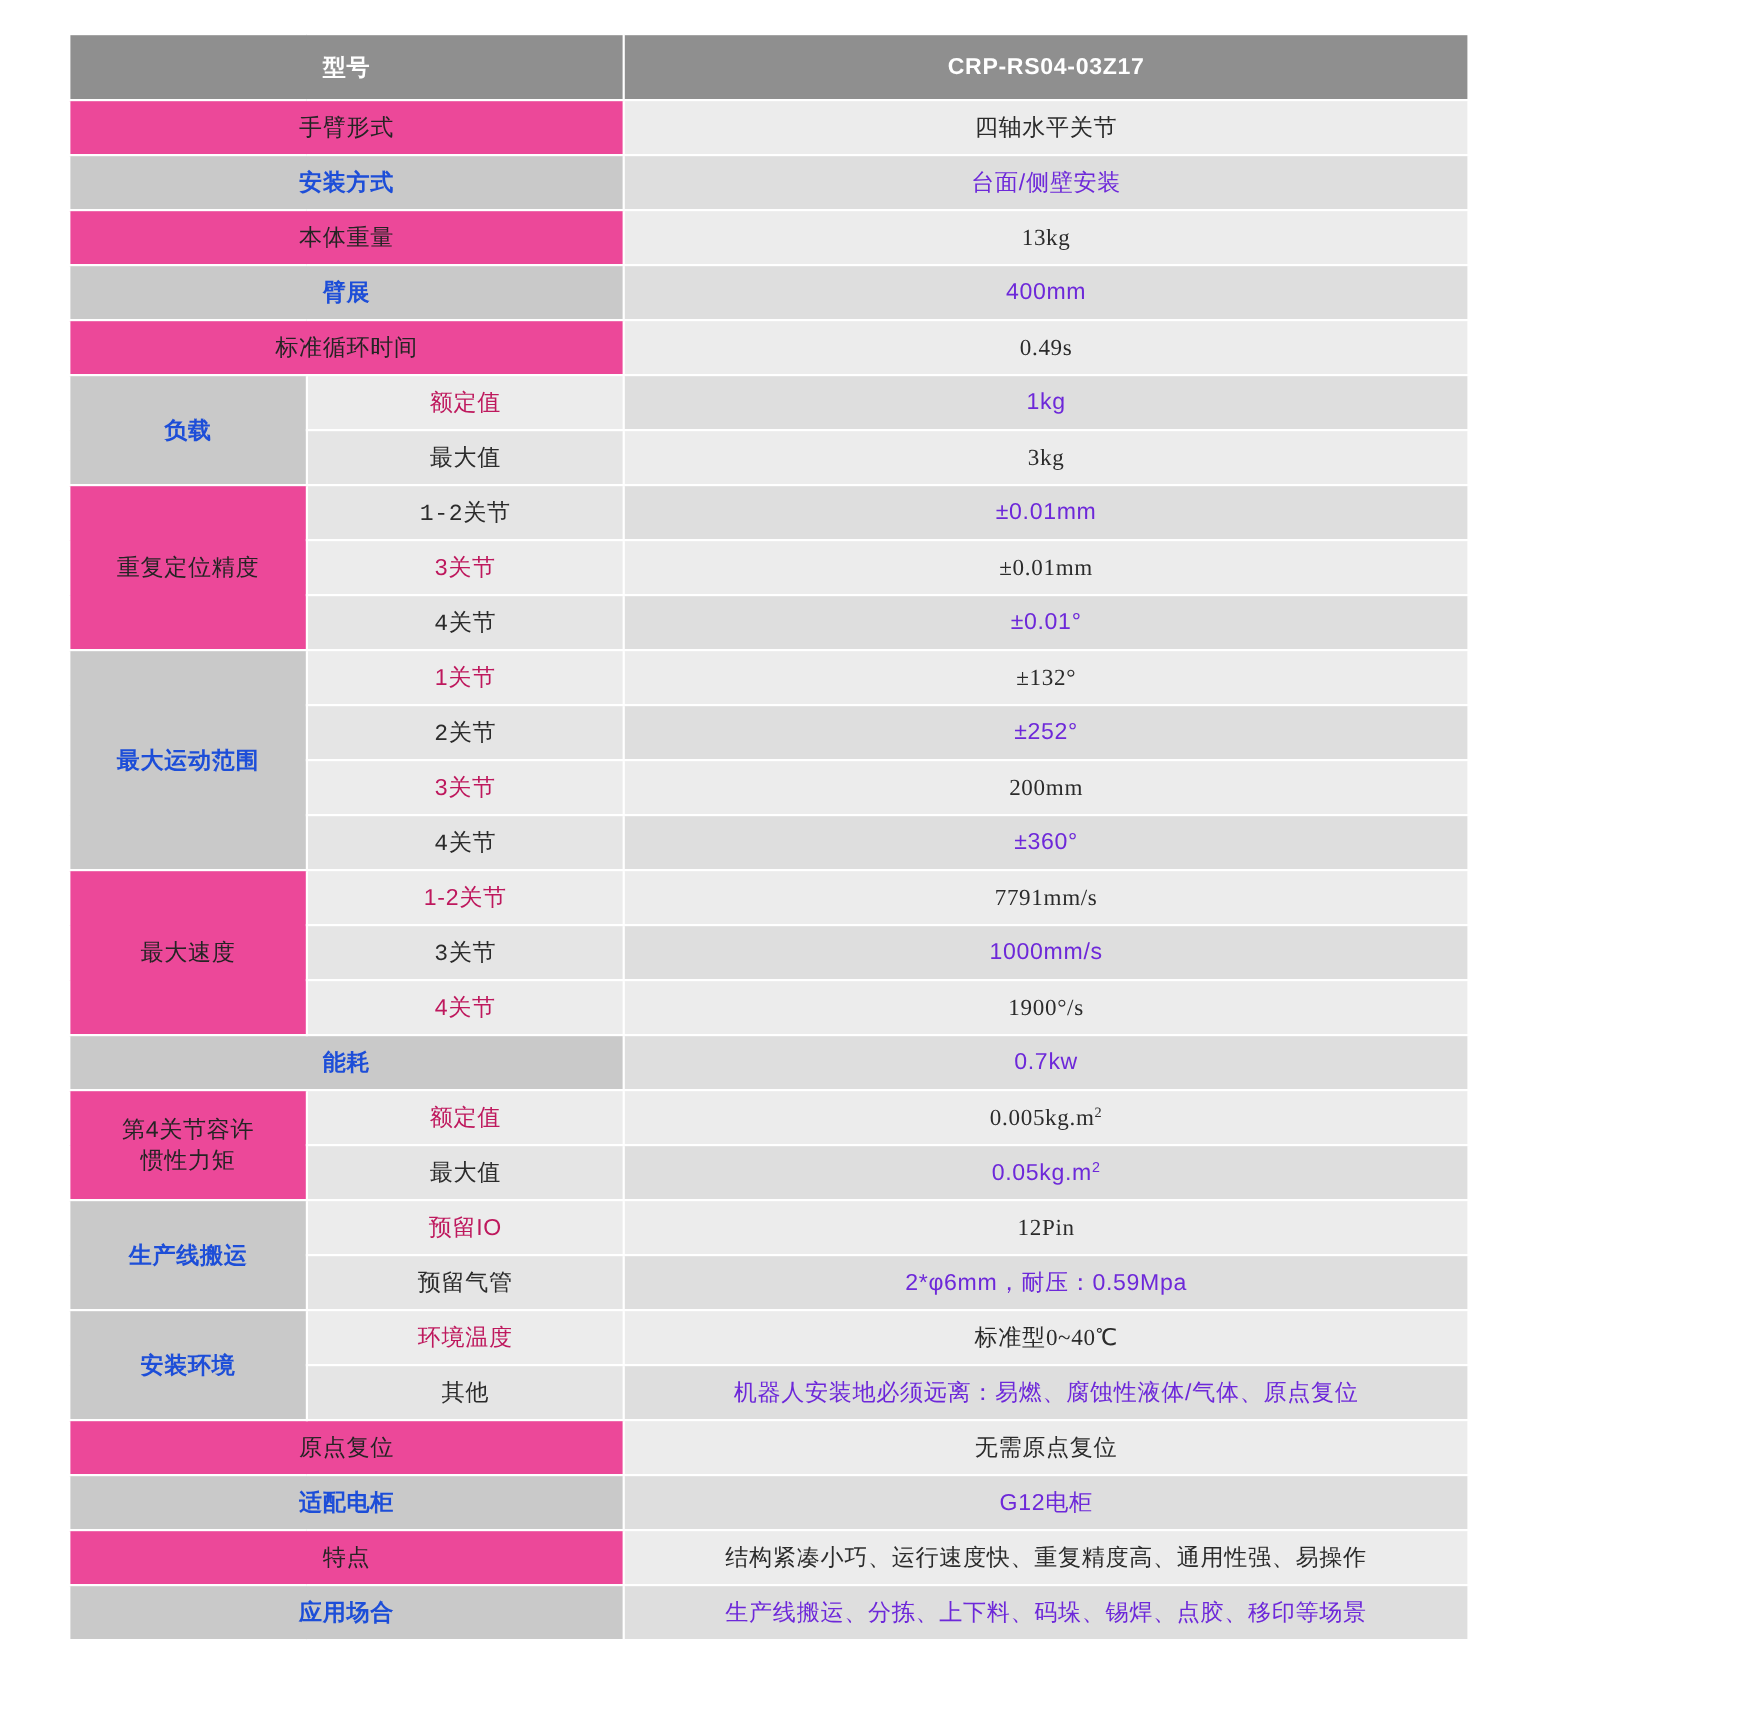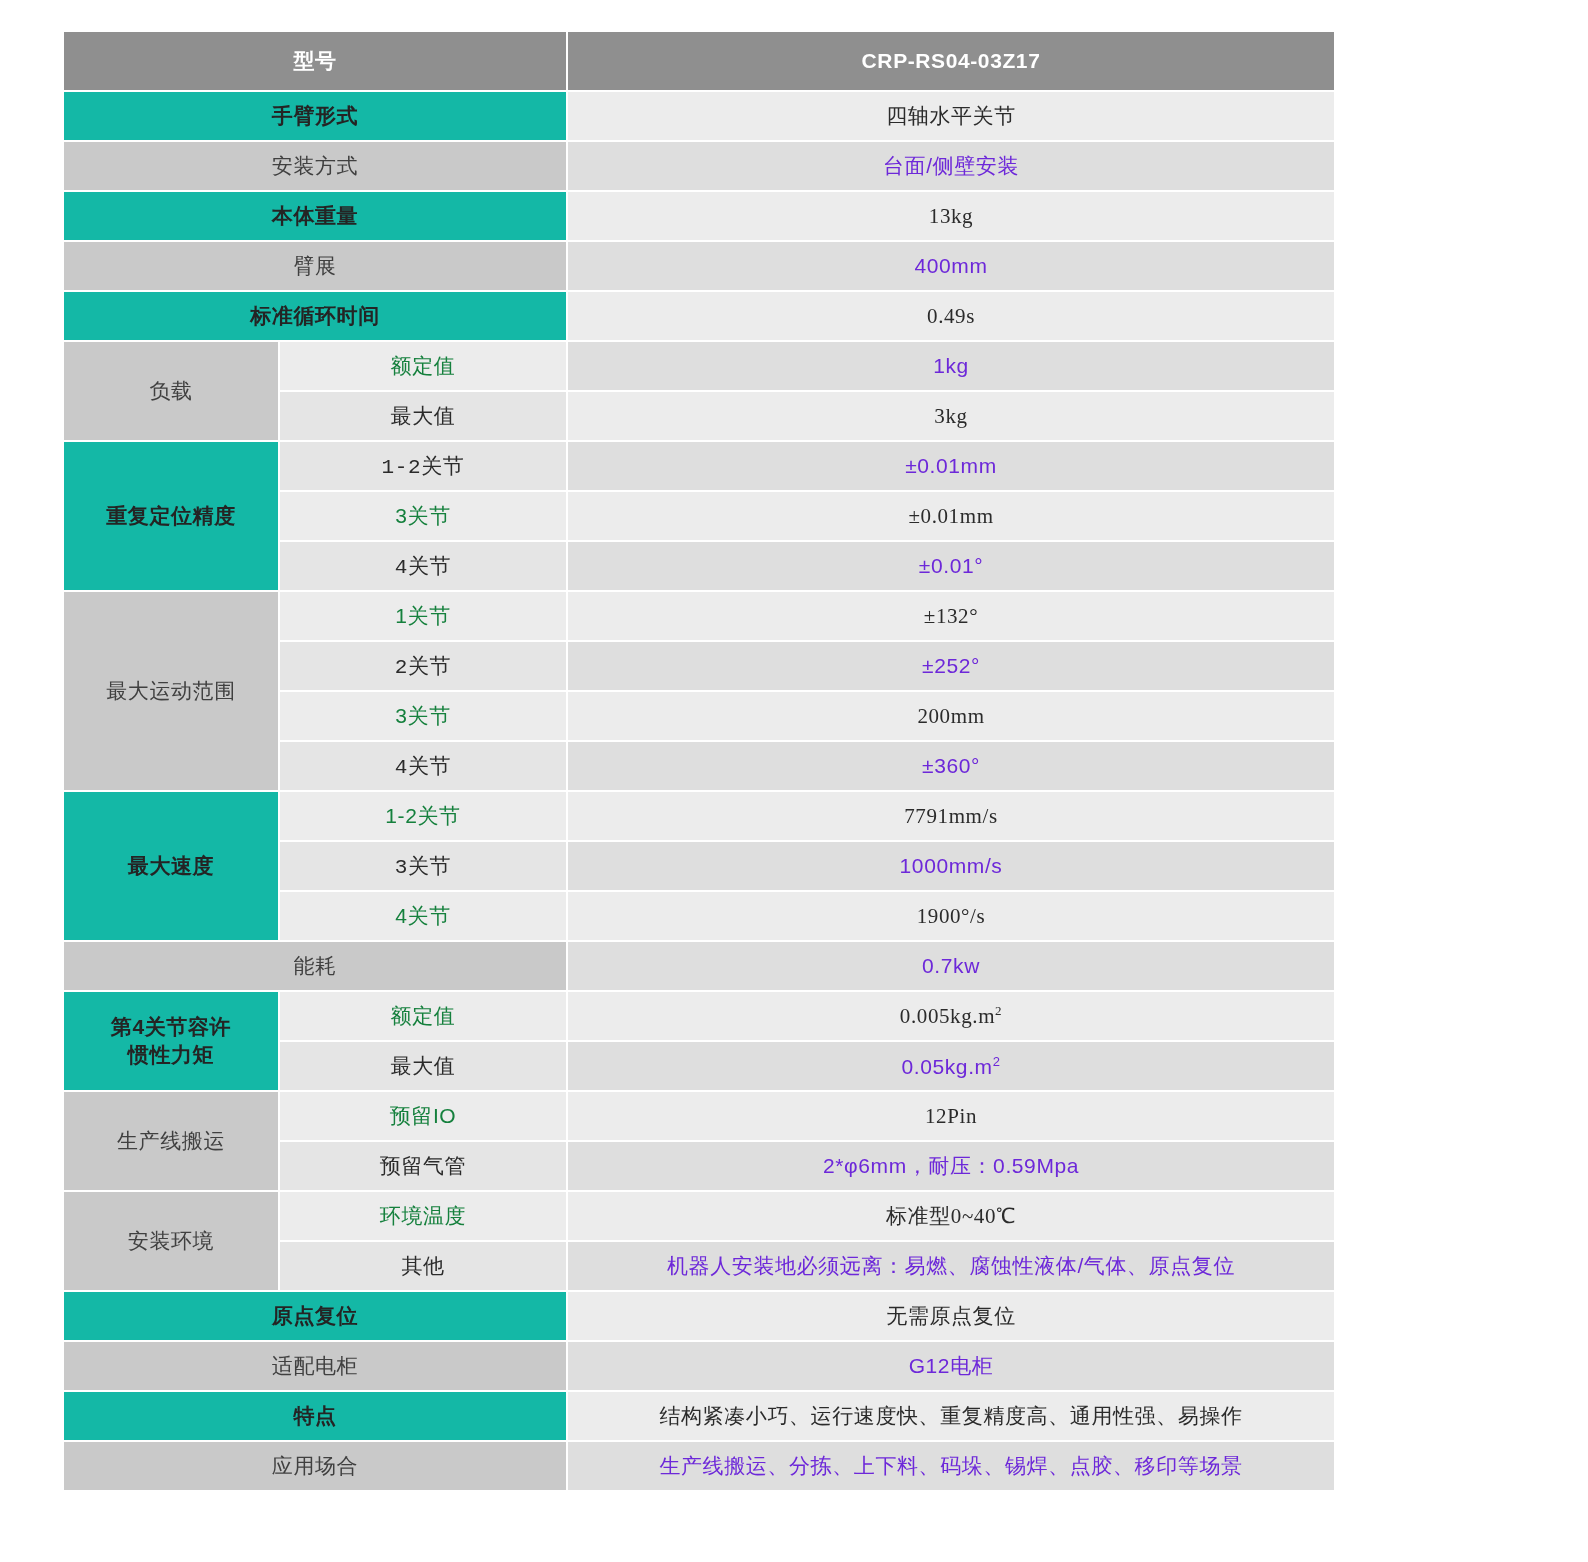"手臂形式" .lbl-light { background: #14b8a6 -> #ec4899; font-weight: bold -> normal }
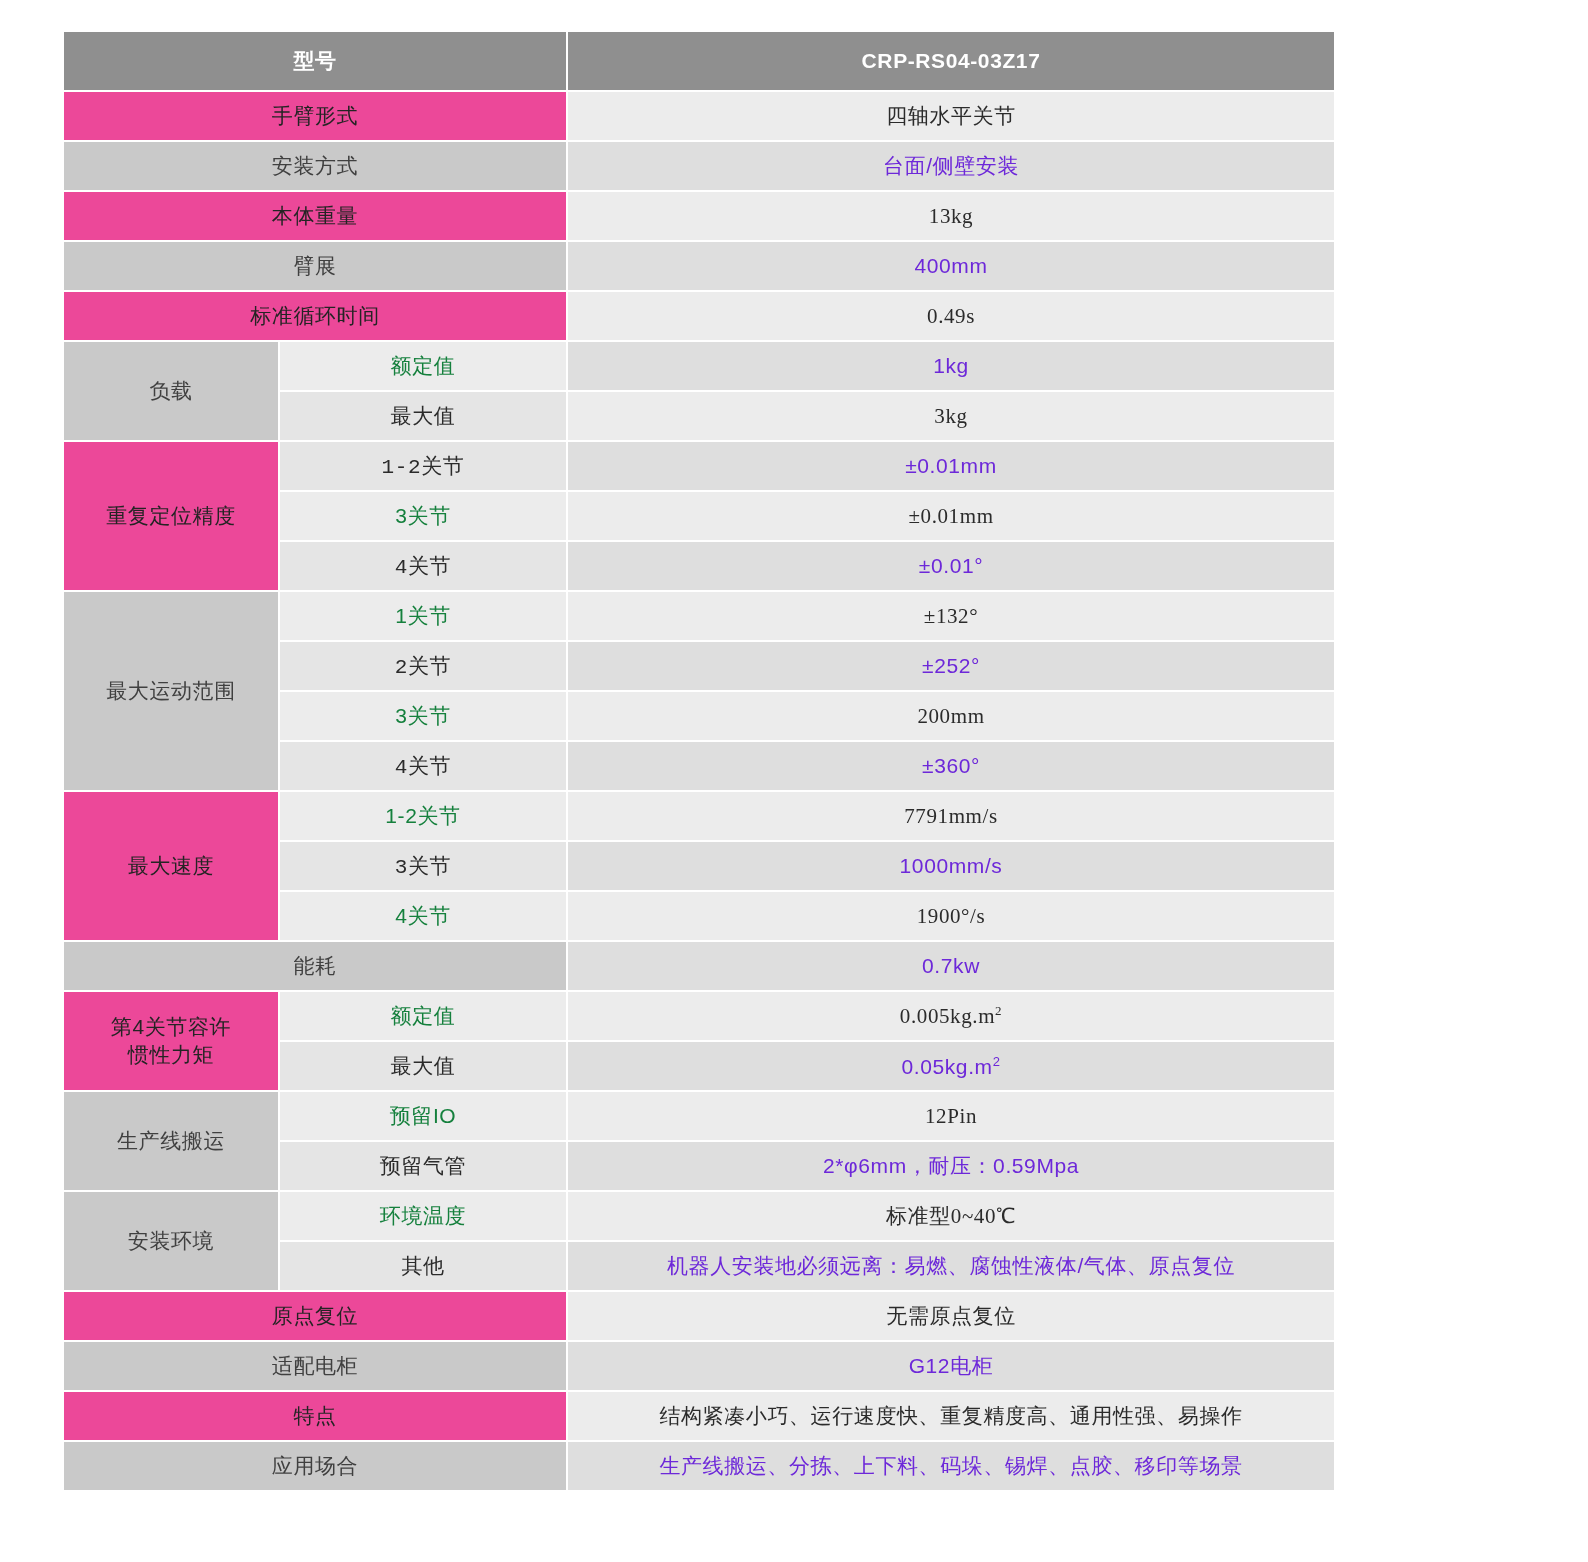"安装方式" .lbl { color: #404040 -> #1d4ed8; font-weight: normal -> bold }
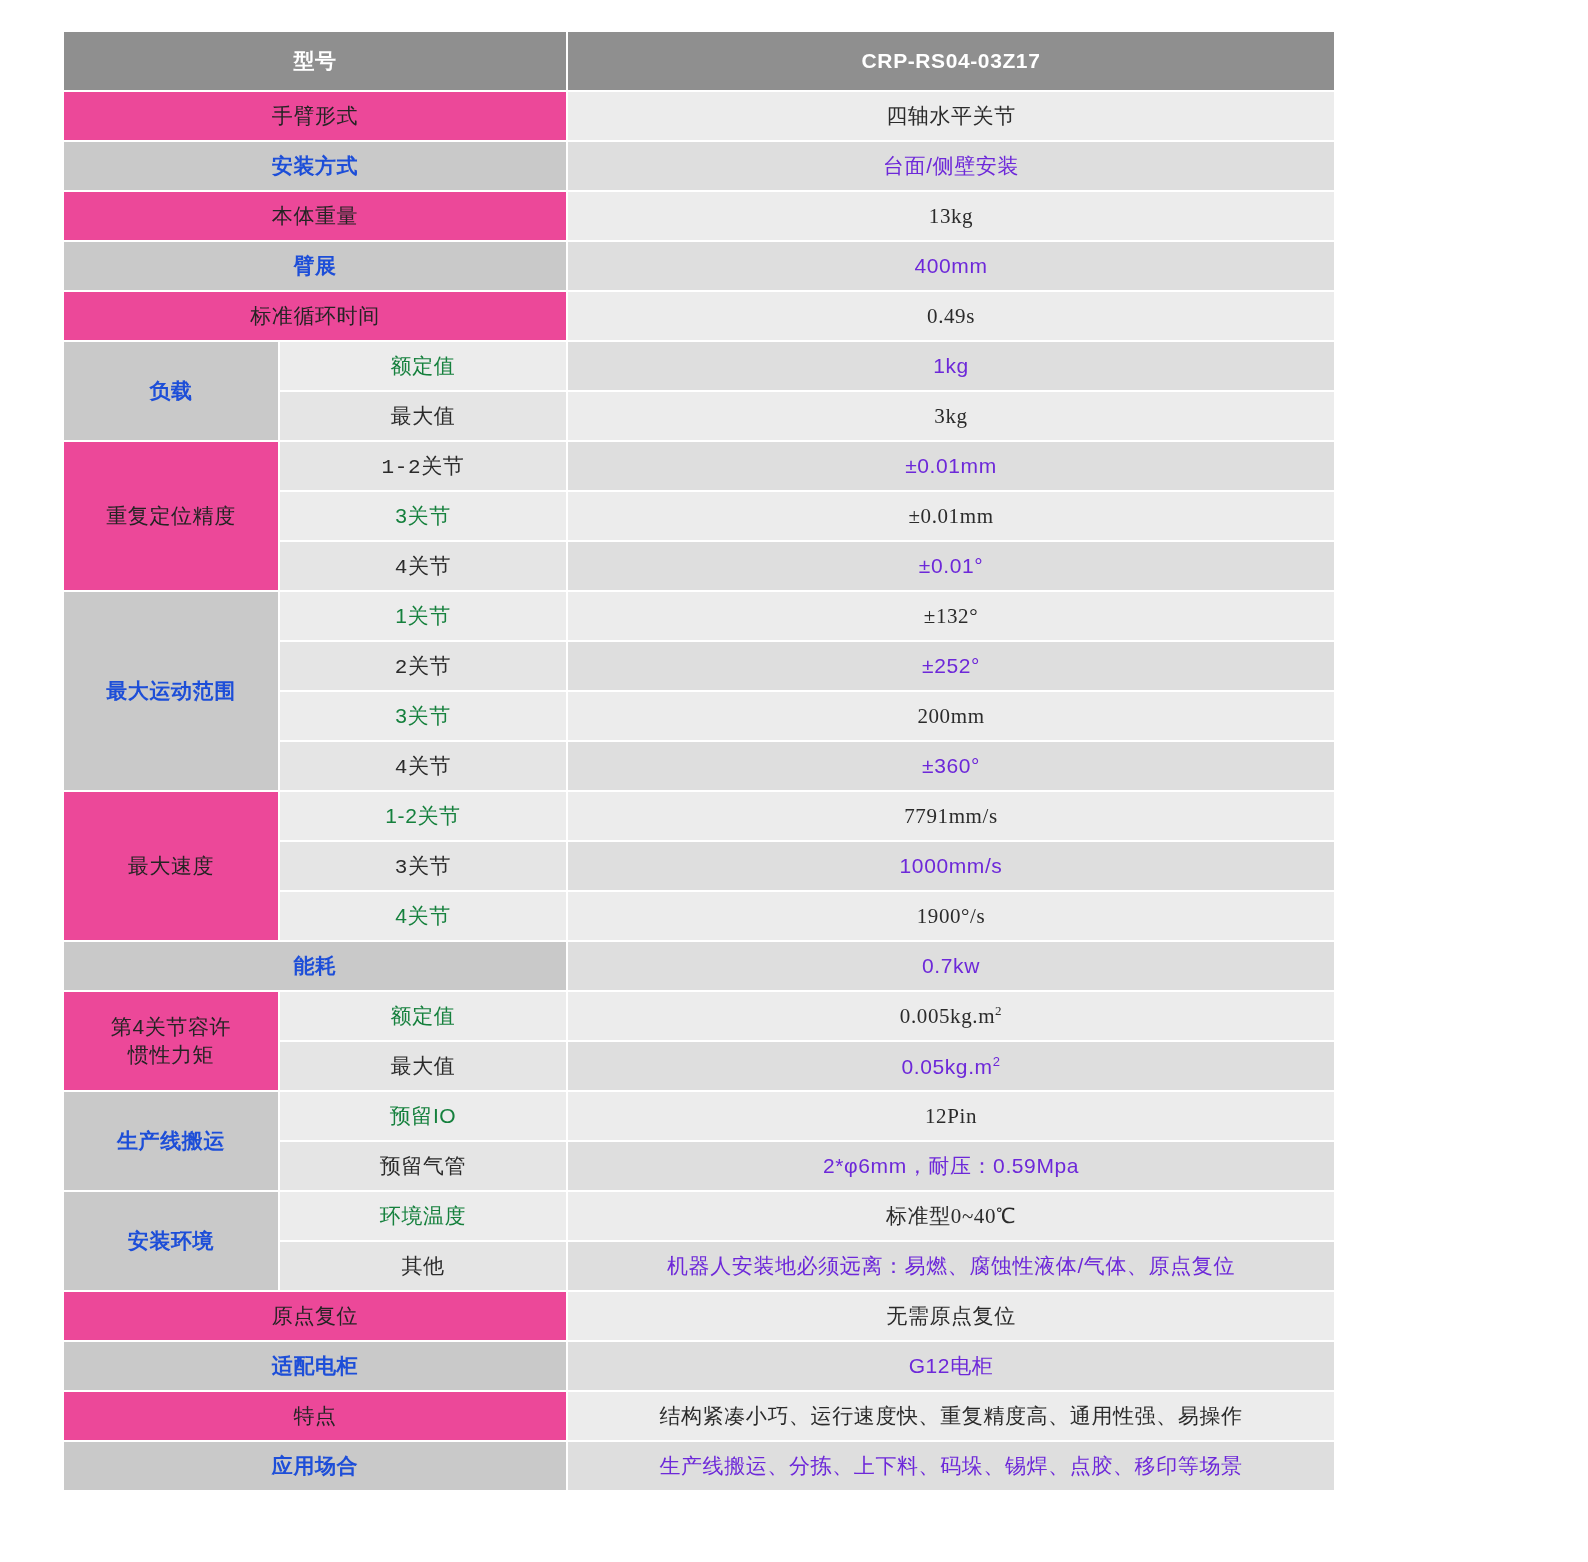"额定值" .sub { color: #15803d -> #be185d }
